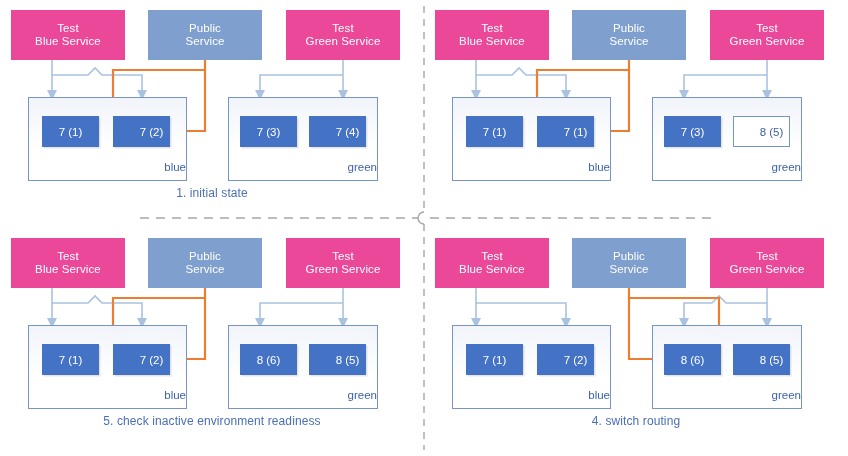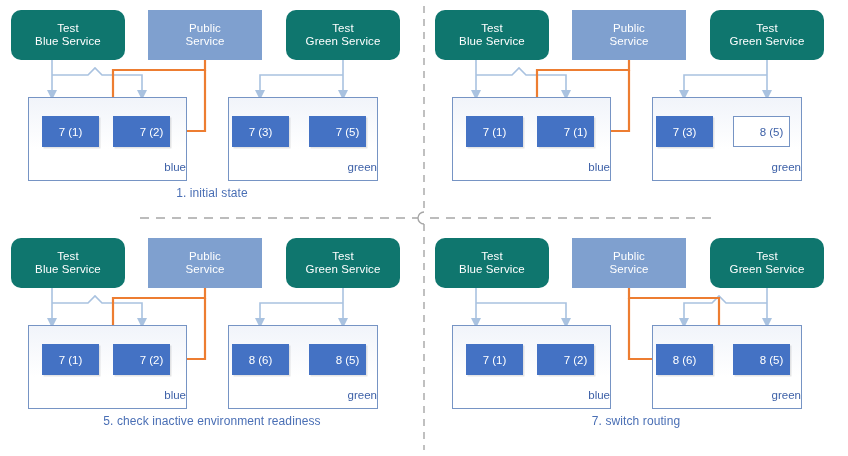"Test" .svc.test { background: #0f766e -> #ec4899; border-radius: 10px -> none }
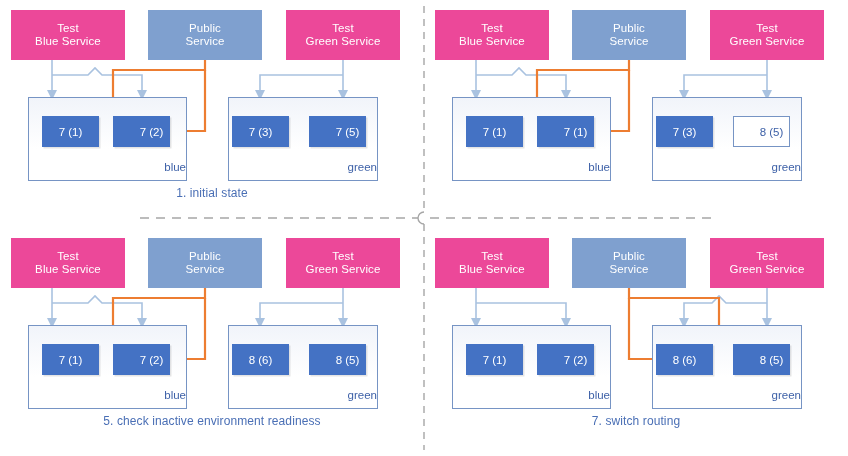"7 (3)" .env-green .pod-a { left: 3px -> 11px }
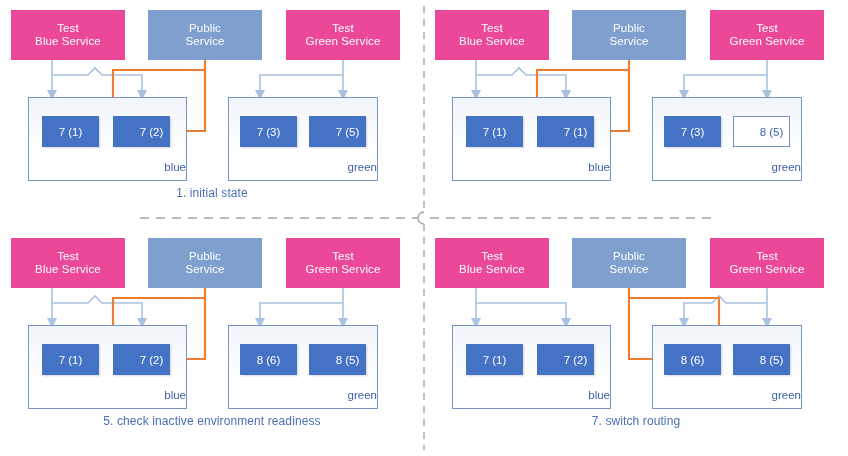"7 (5)" div.pod { text: 5 -> 4 }
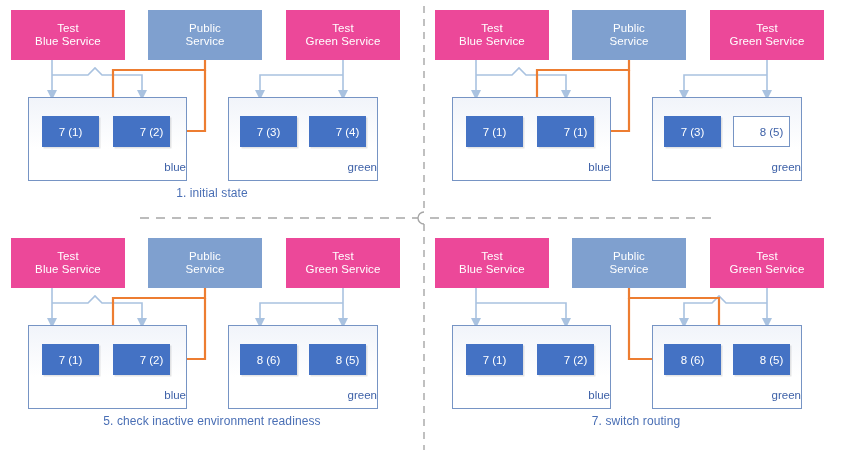"7. switch routing" div.caption { text: 7 -> 4 }
